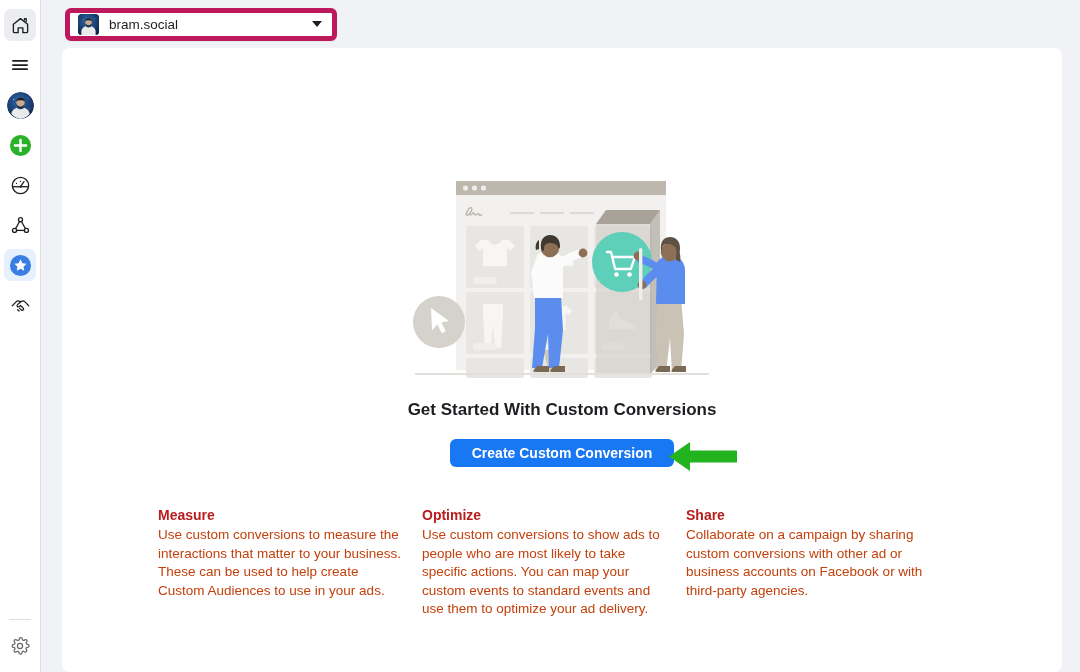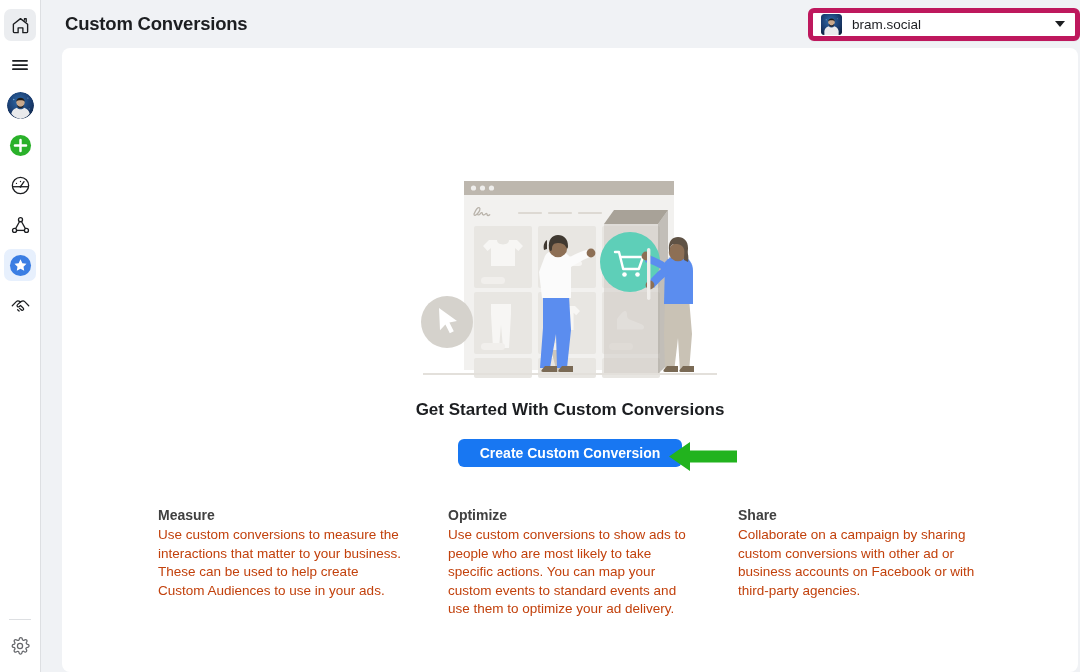"Custom Conversions" div.page-title { html: <div>Custom Conversions</div> -> none }
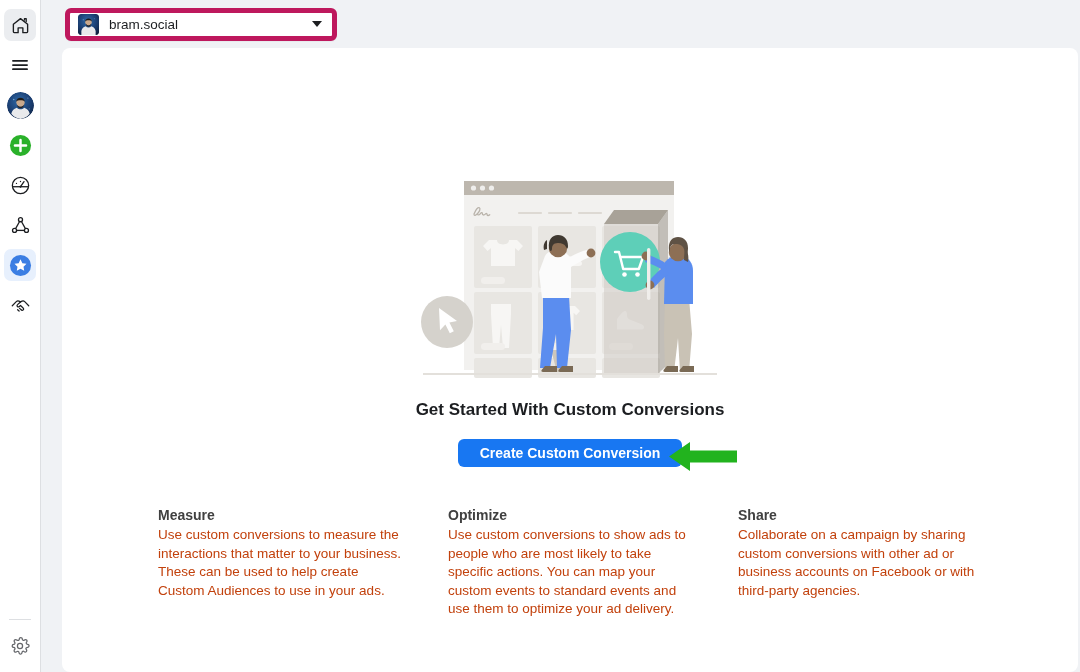"Measure" .feat h4 { color: #404040 -> #b91c1c }
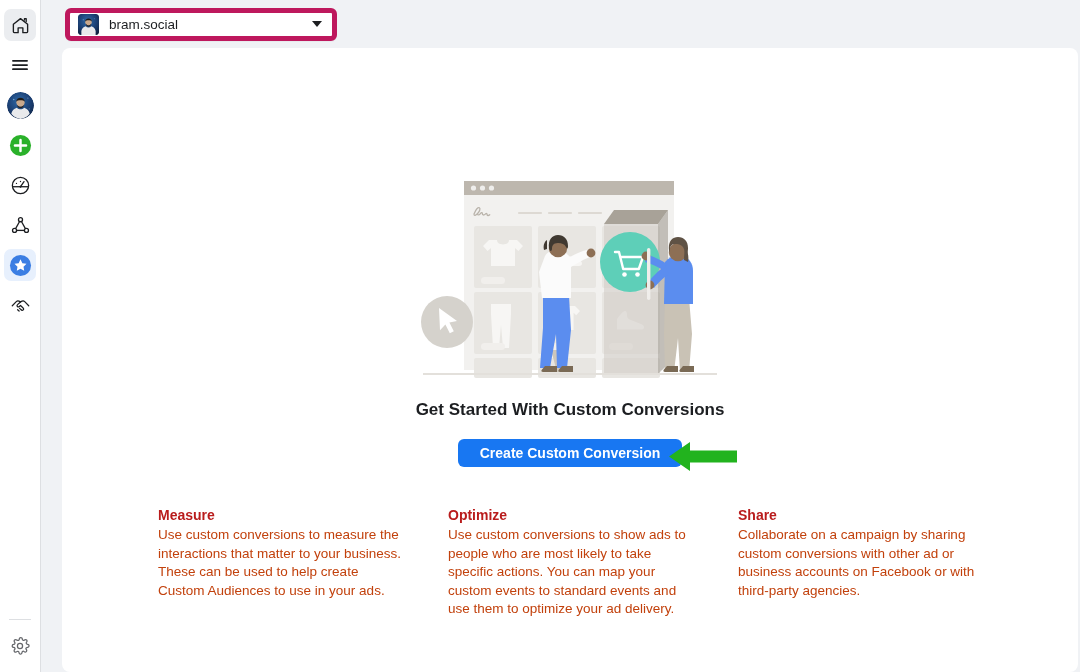"Optimize" .feat + .feat { margin-left: 46px -> 20px }
